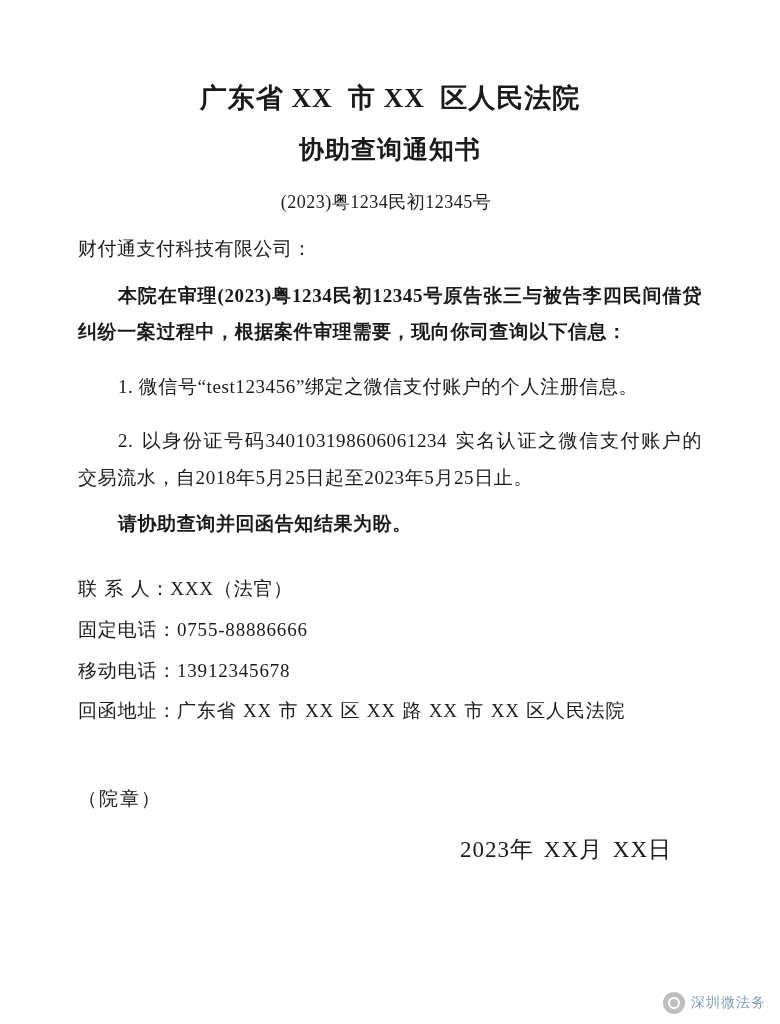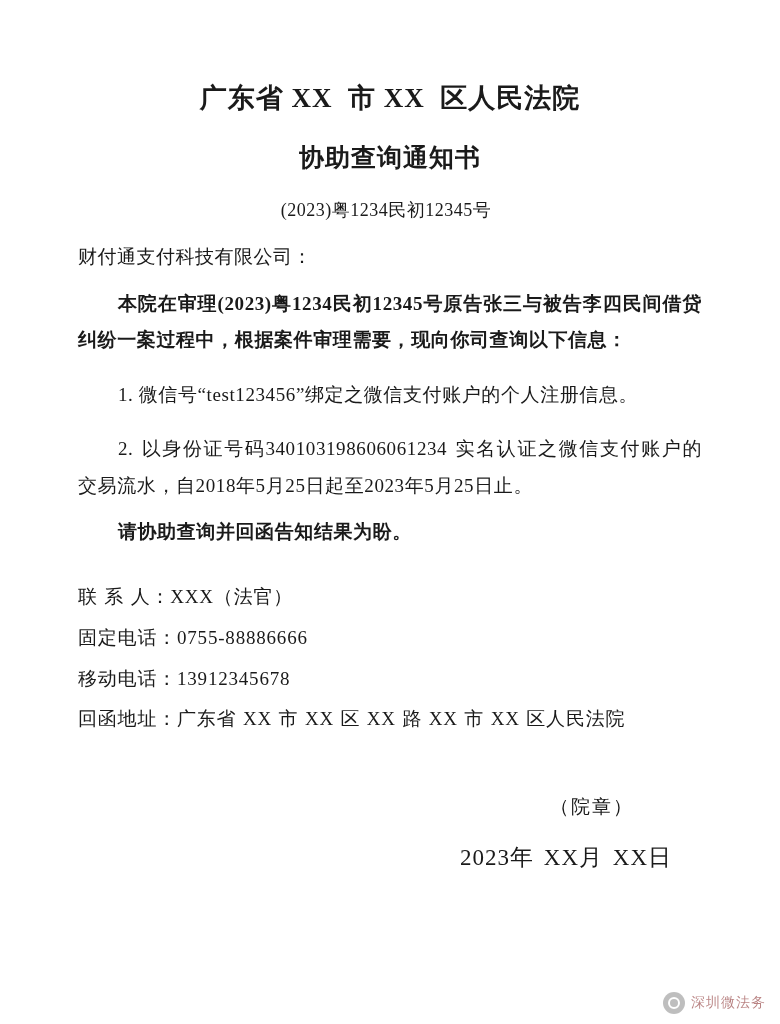"协助查询通知书" .title-sub { margin-top: 20px -> 12px }
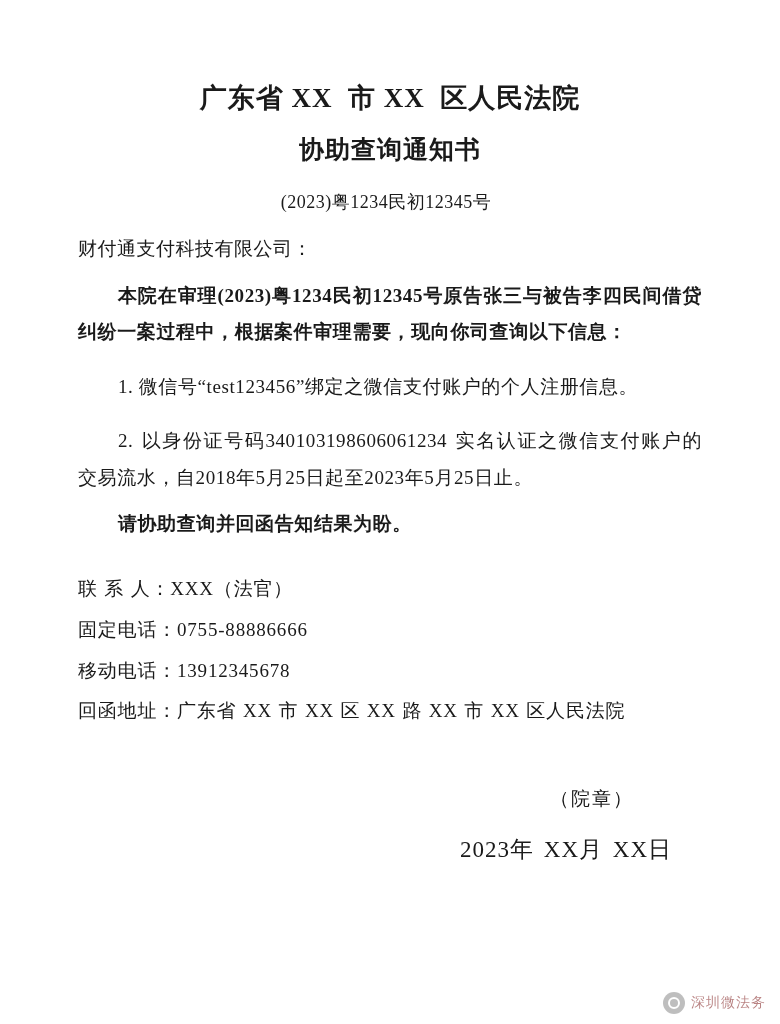"（院章）" .seal-line { text-align: right -> left }
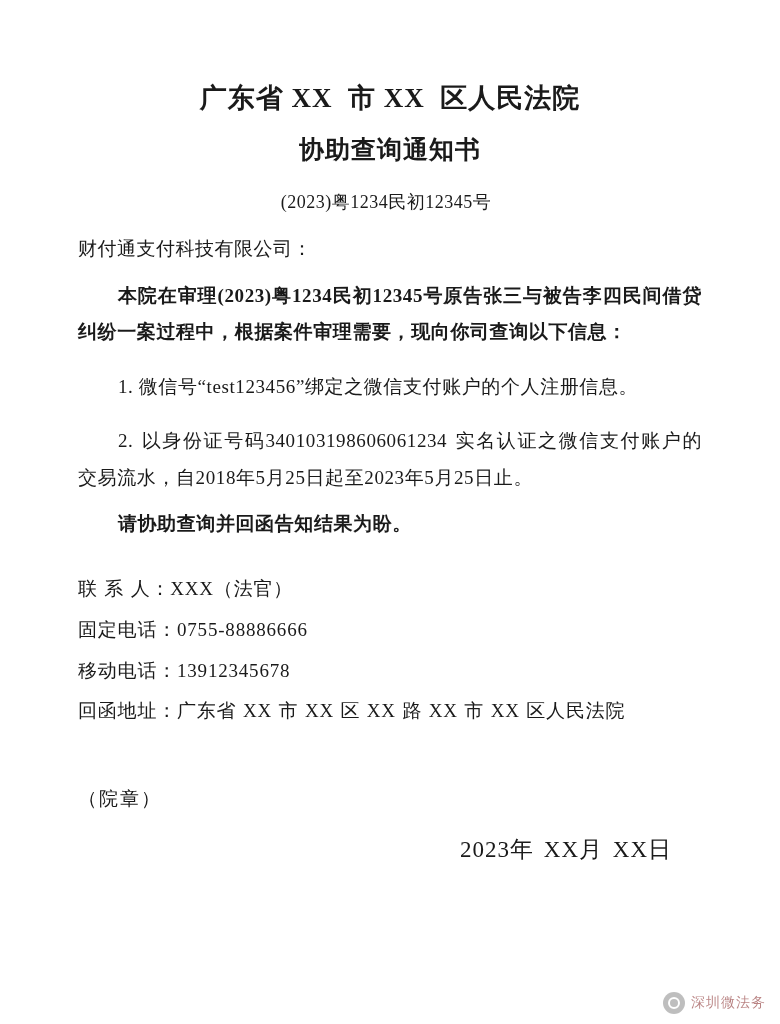"深圳微法务" .wm-text { color: #7f1d1d -> #0c4a6e }
